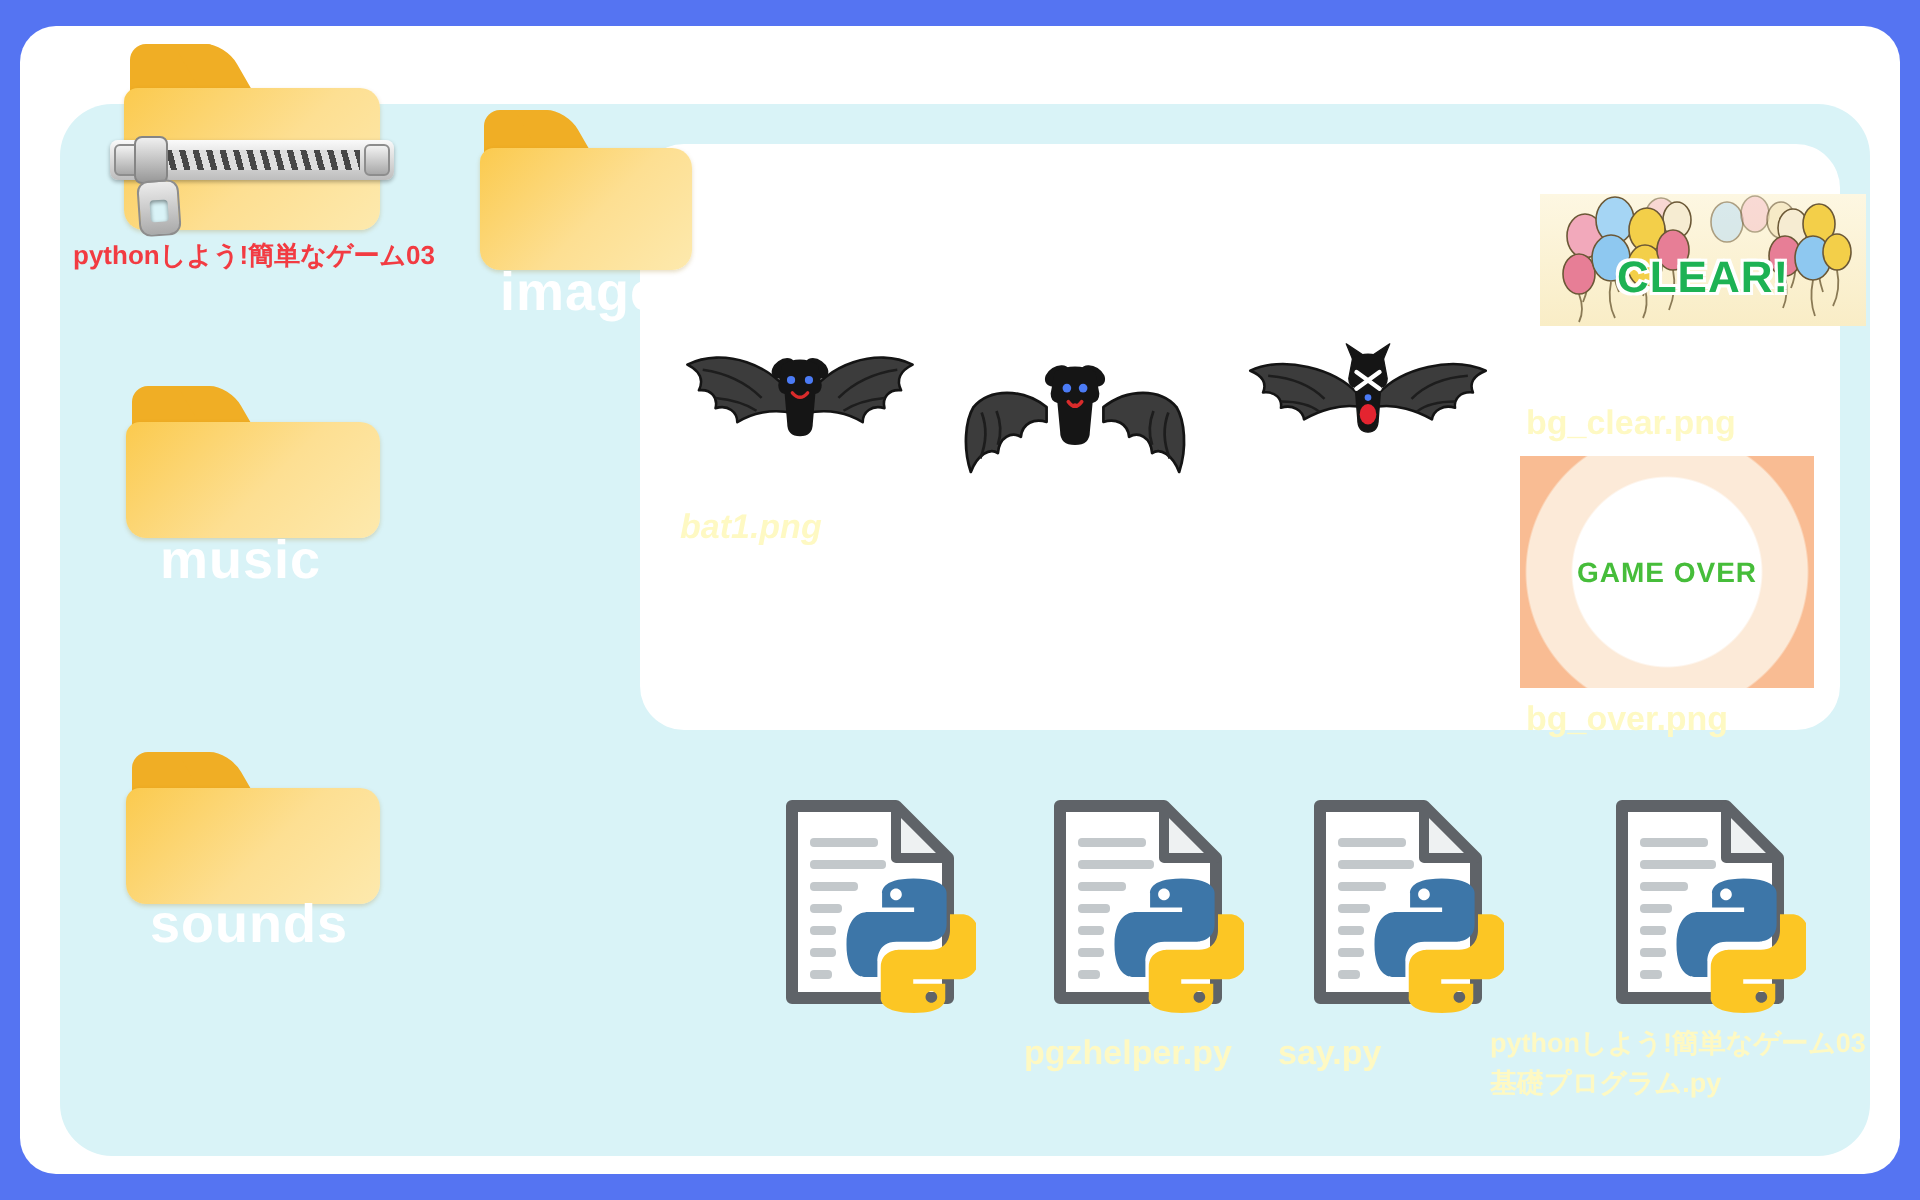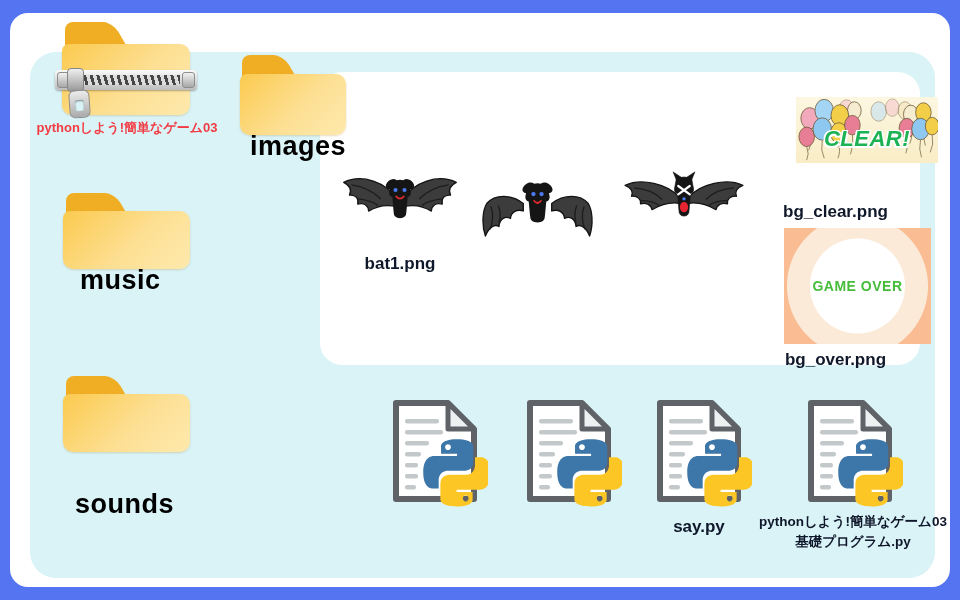"images" .folder-label { color: #000000 -> #ffffff }
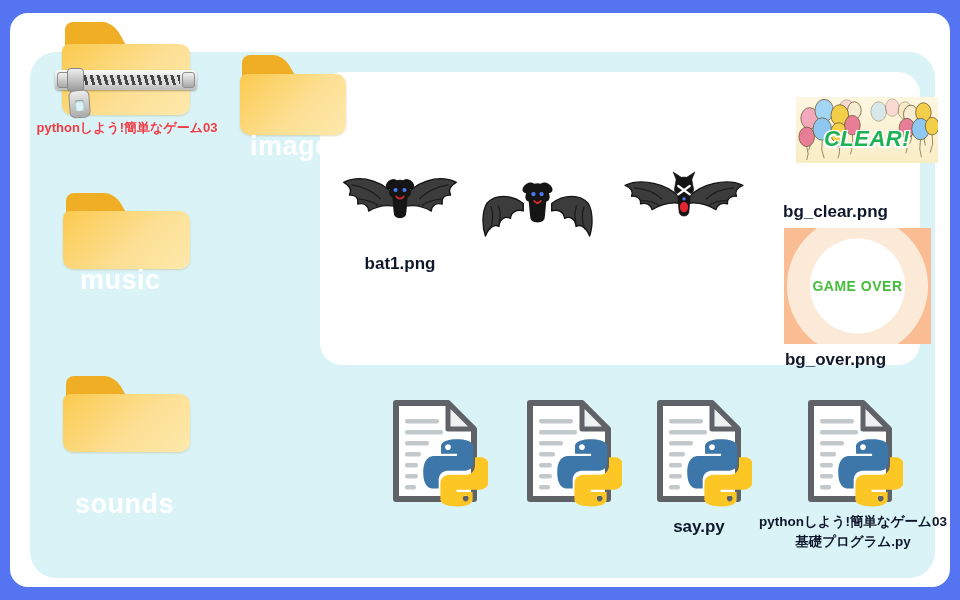"CLEAR!" .bg-clear-tile { font-style: italic -> none; left: 796px -> 770px; width: 142px -> 163px }
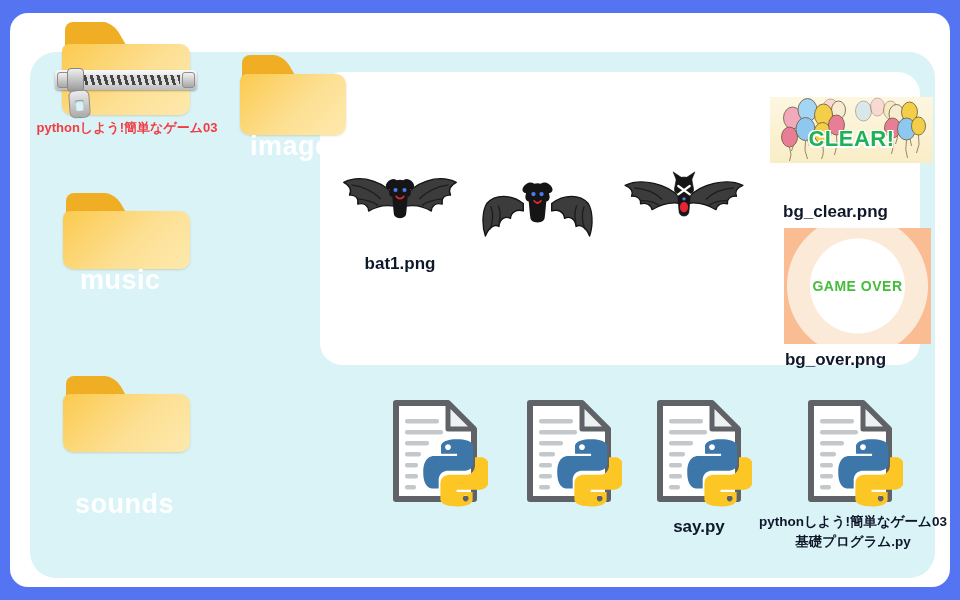"bg_clear.png" .file-label { color: #0f172a -> #fef9c3; text-align: center -> none }
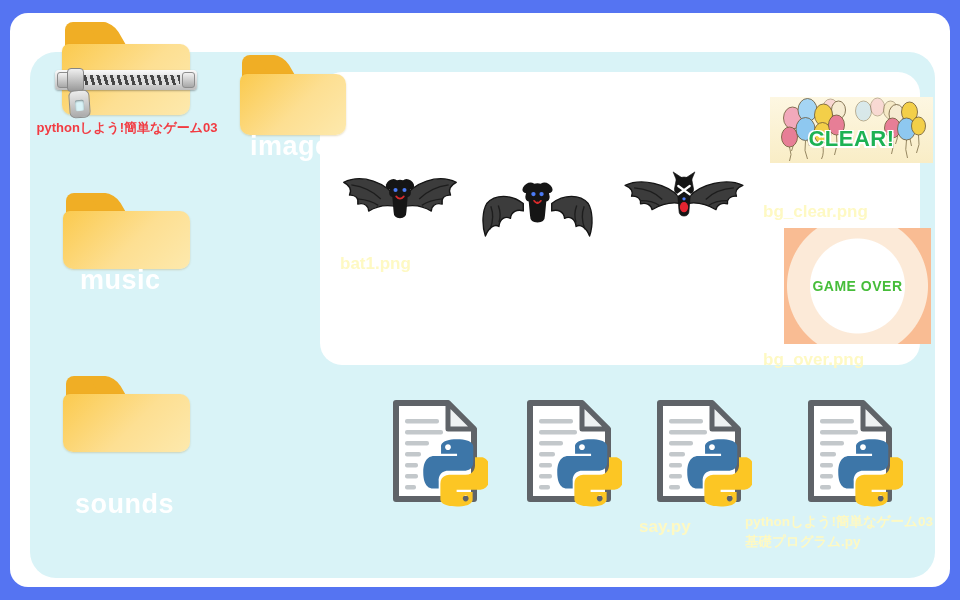"bat1.png" div.file-label { font-style: none -> italic }
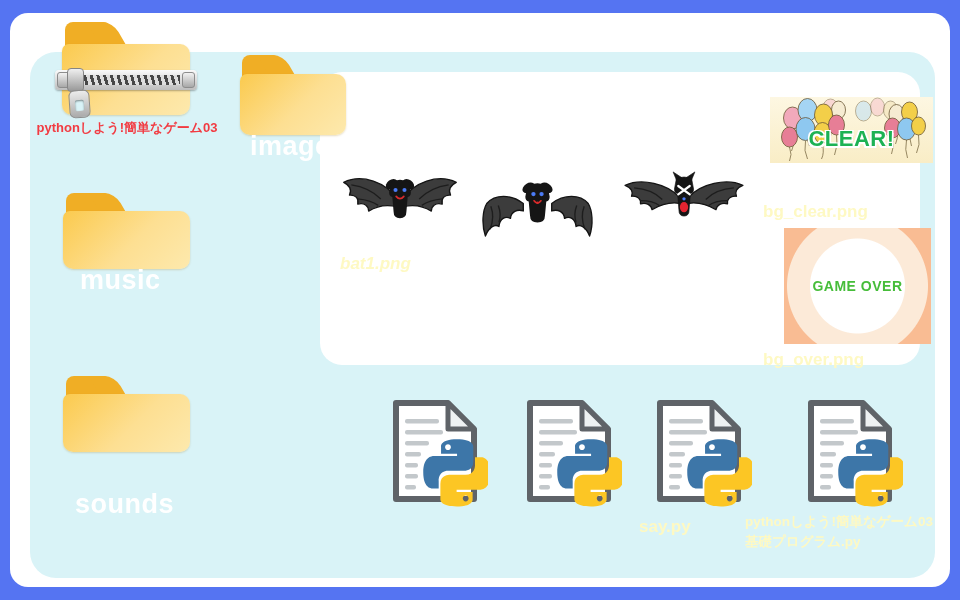"GAME OVER" .bg-over-tile { left: 784px -> 760px }
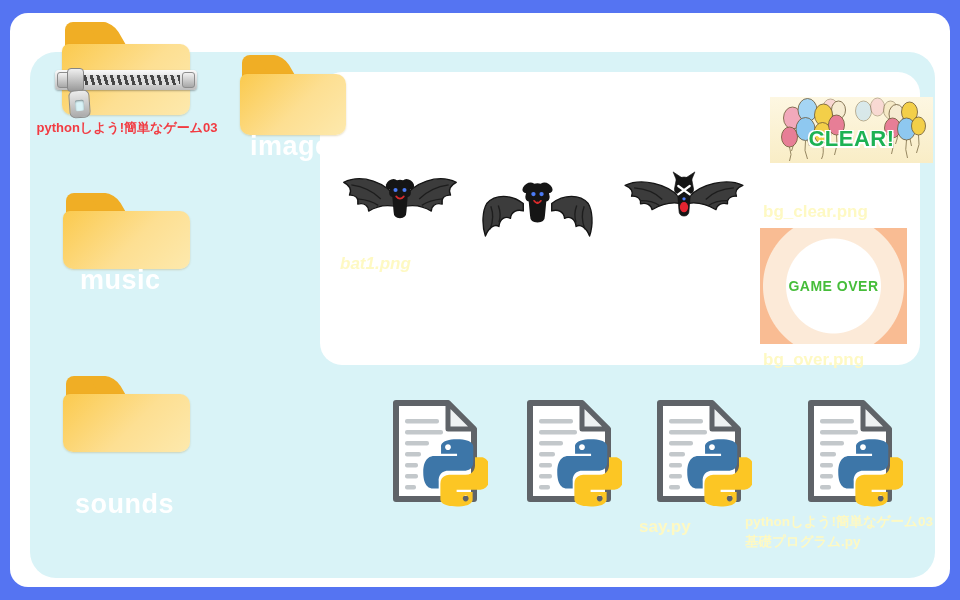"sounds" div.folder-label { margin-top: 42px -> none }
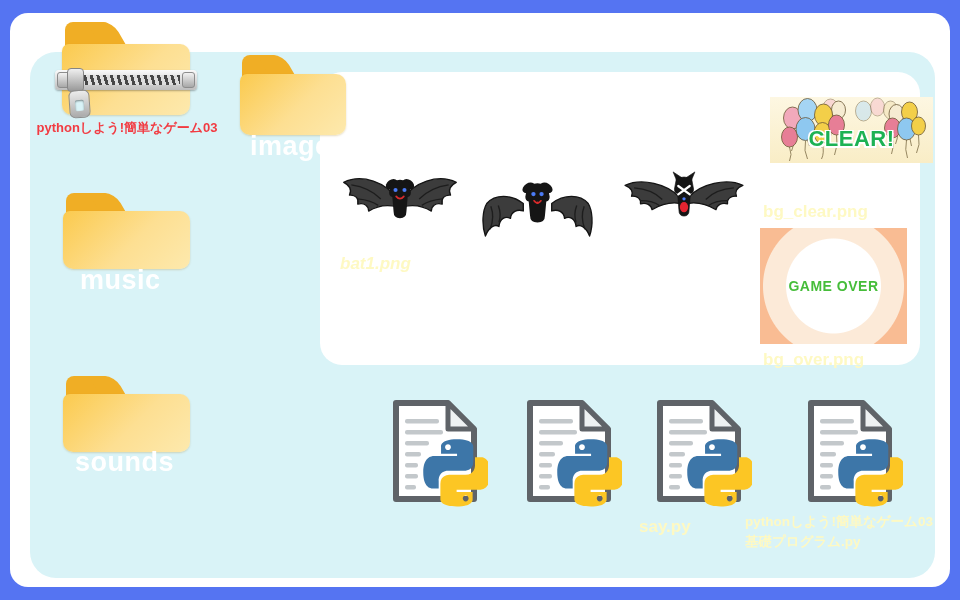"pgzhelper.py" div.file-label { html: none -> <div>pgzhelper.py</div> }
